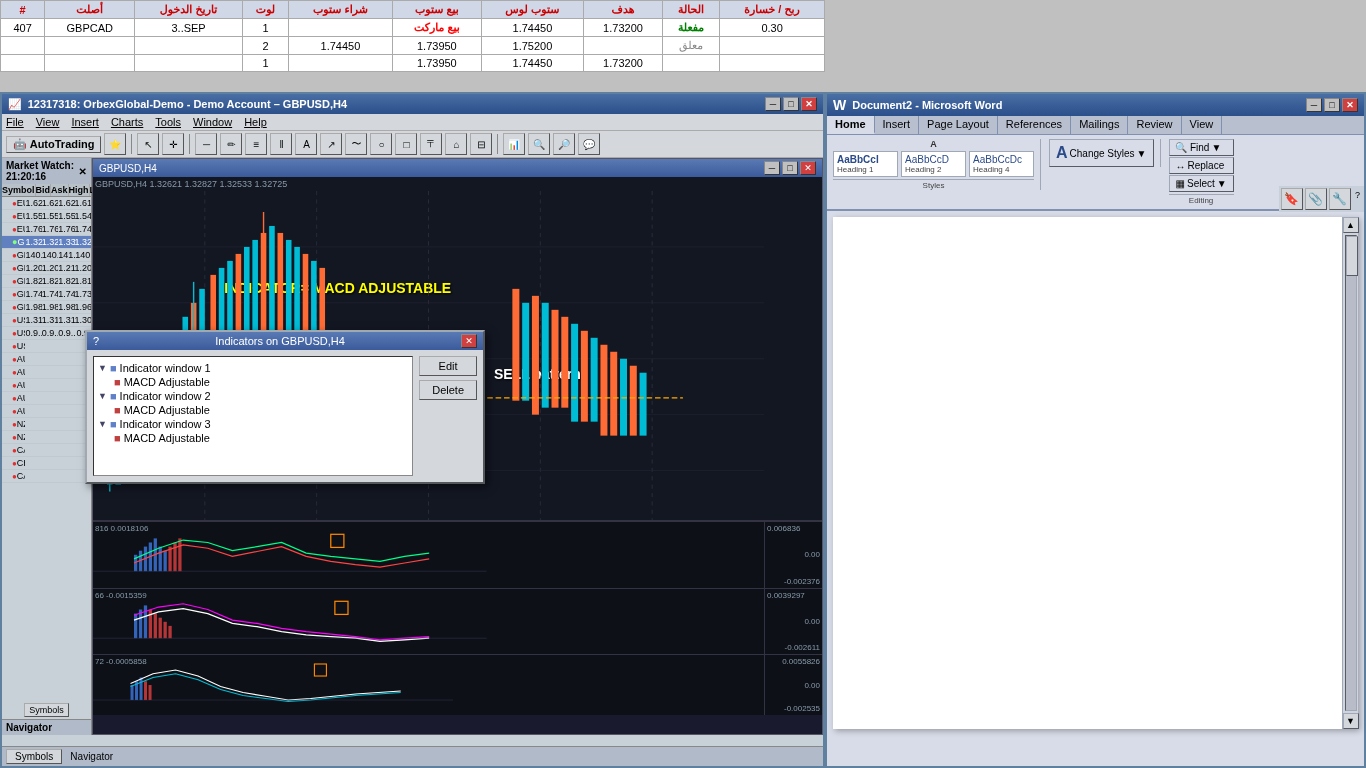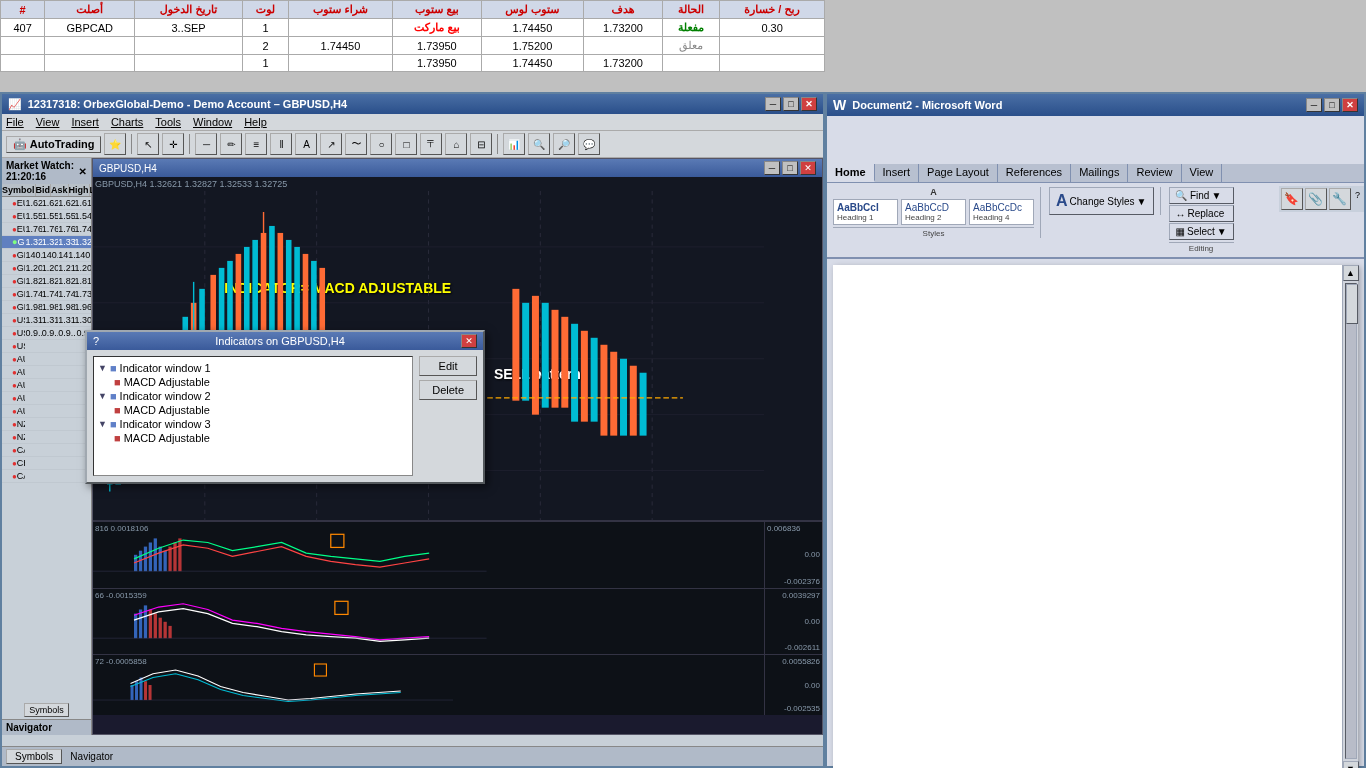"Home" .word-ribbon { margin-top: 48px -> none }
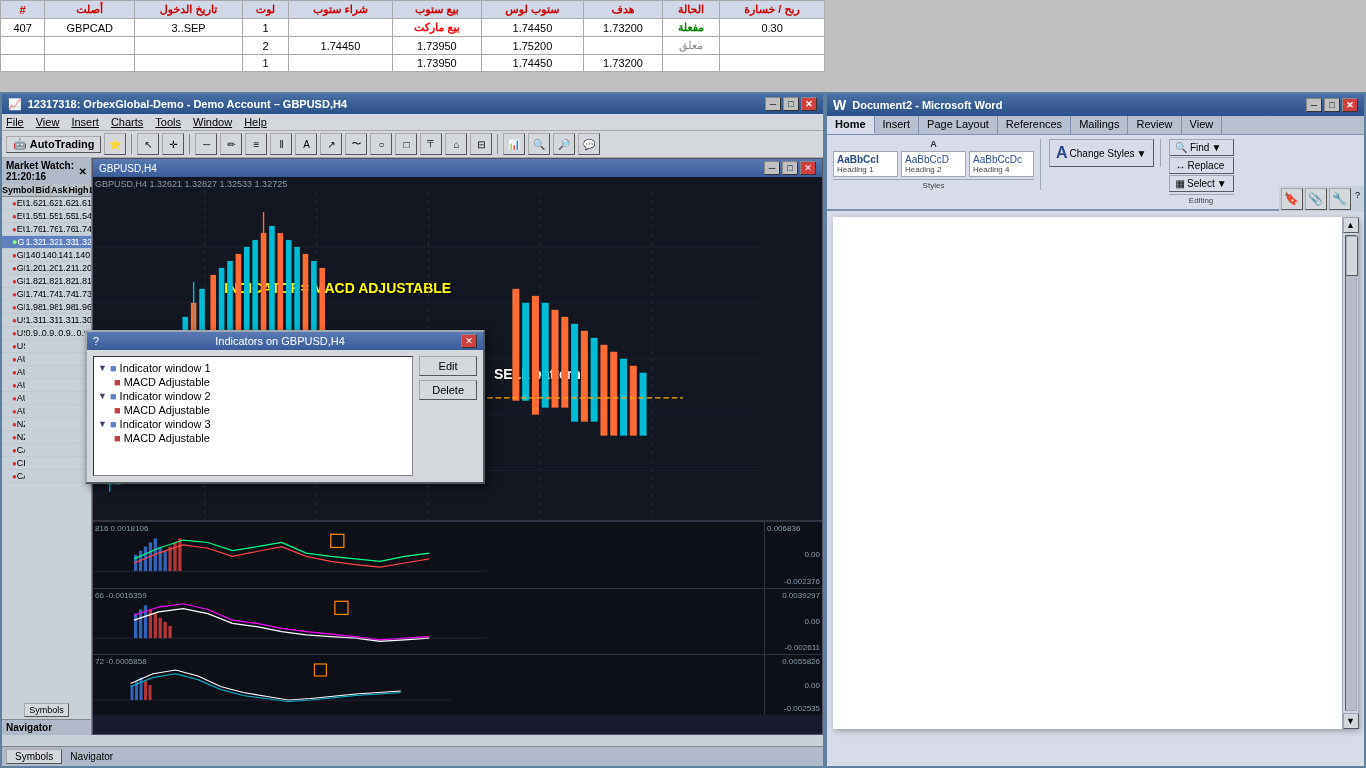"0.0039297" span { text-align: right -> left }
